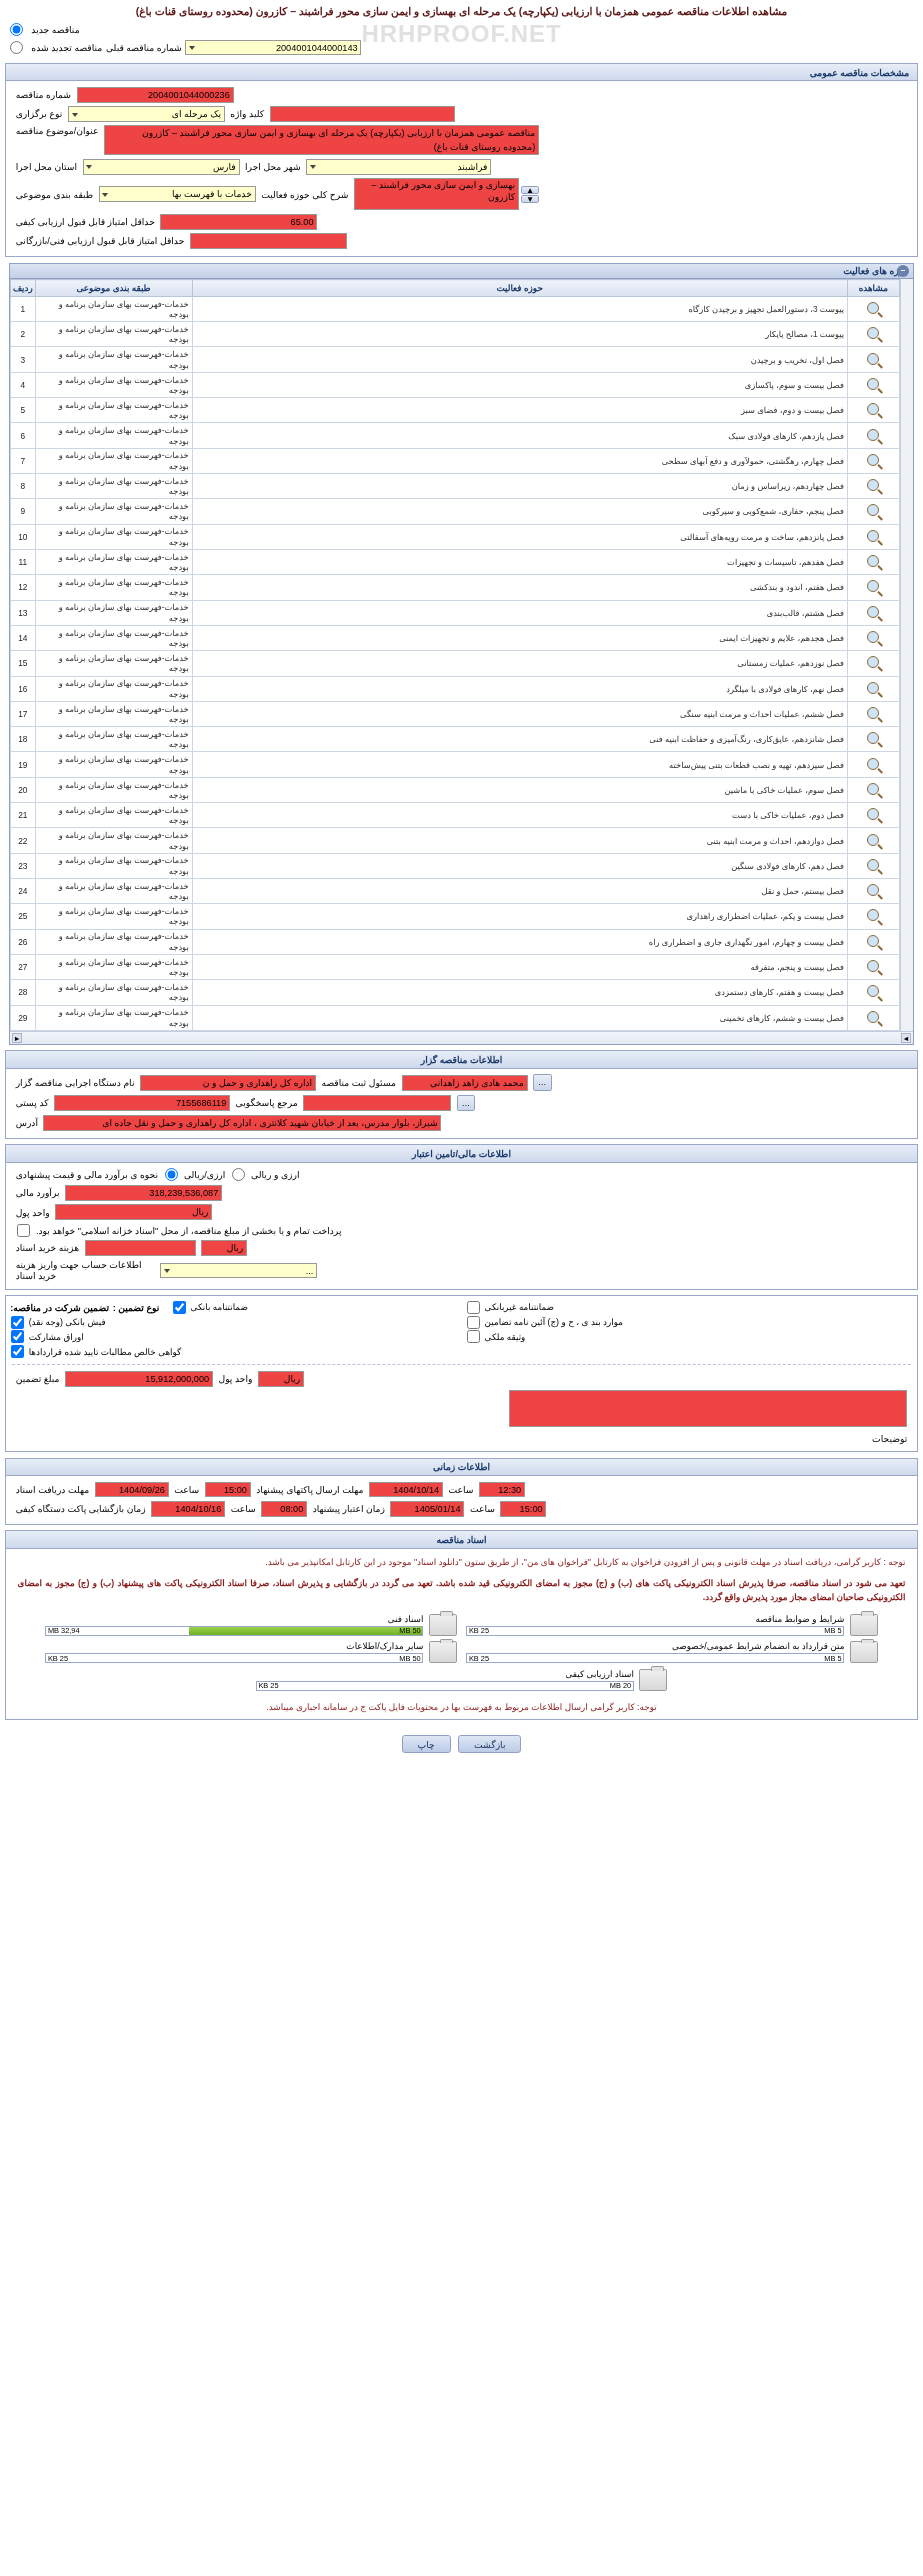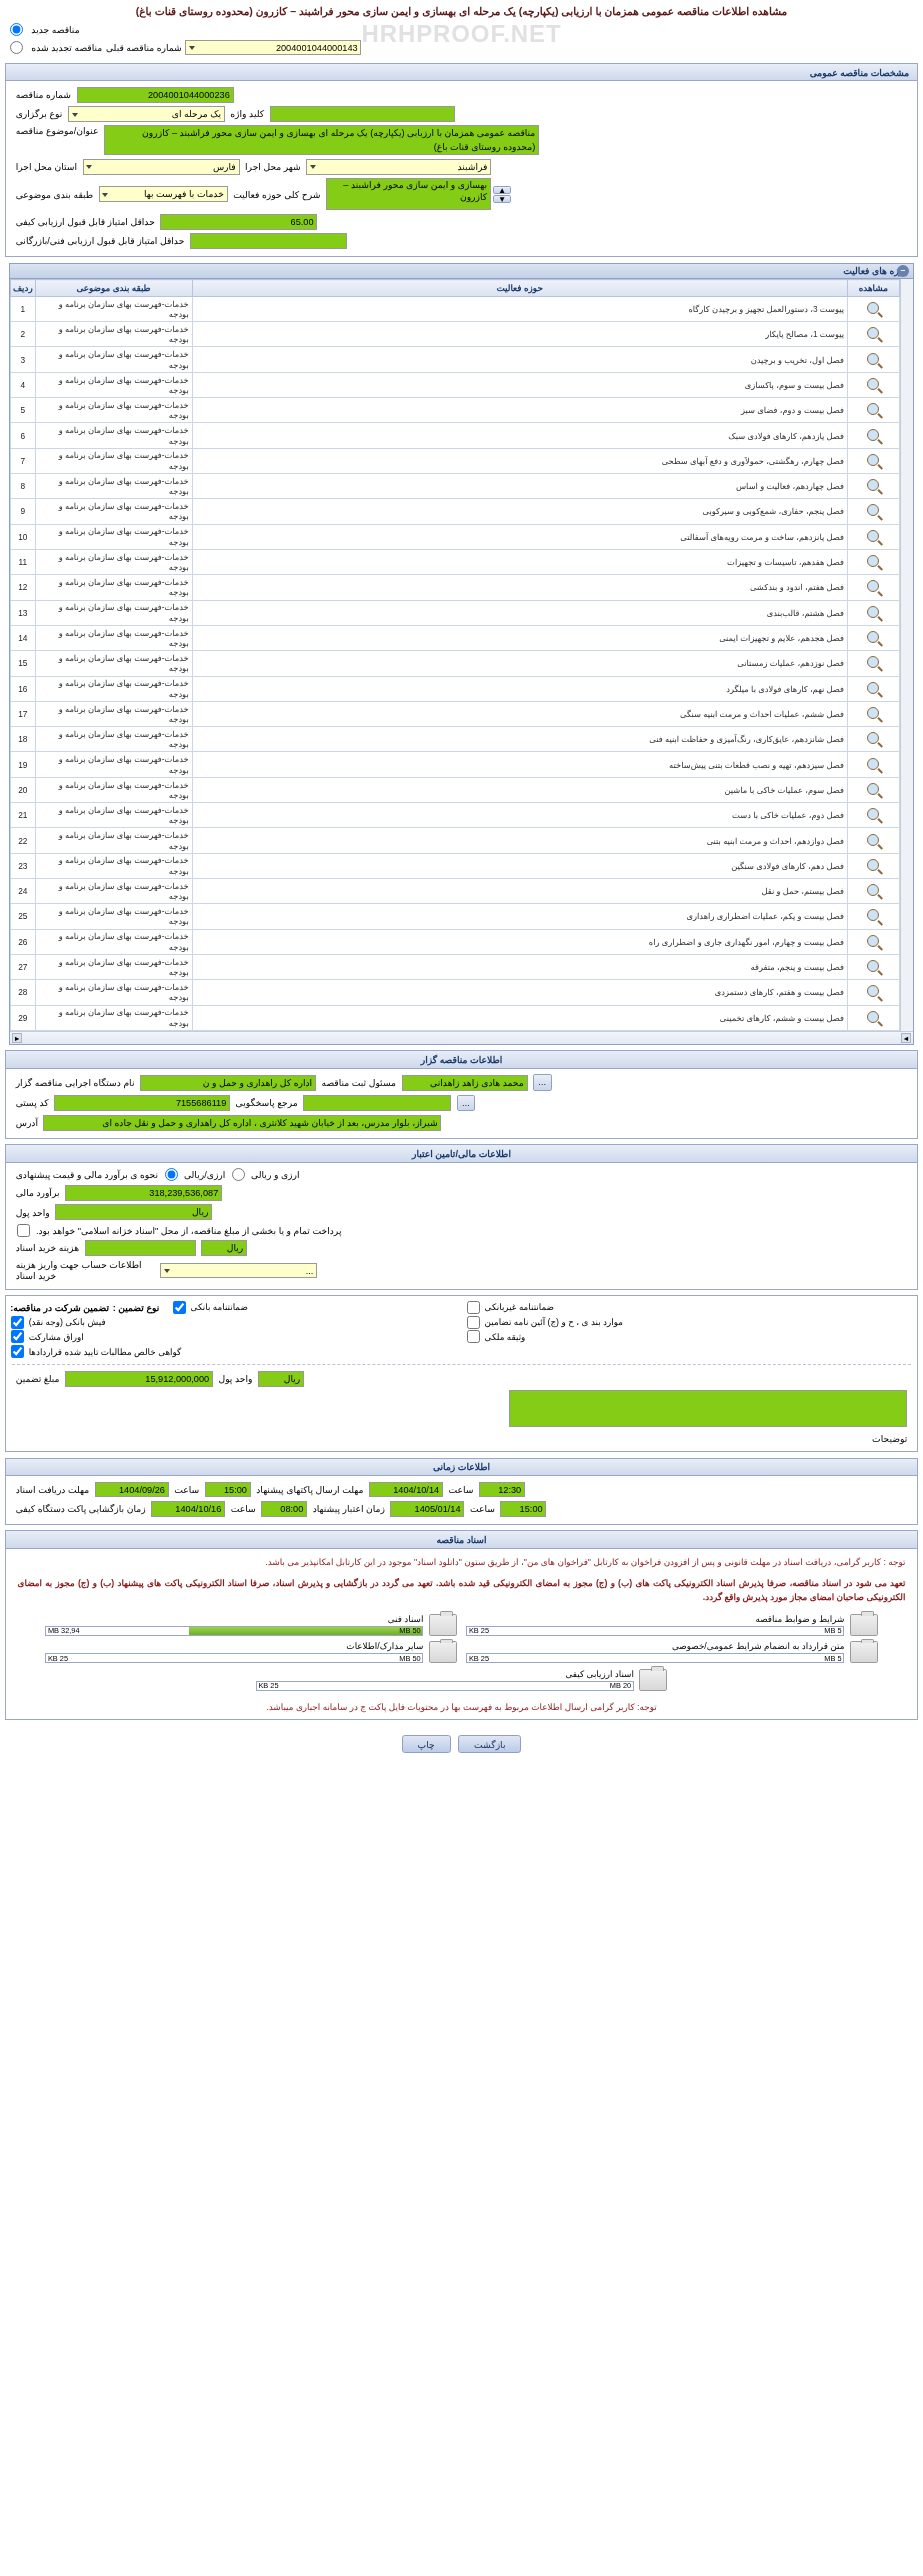"2004001044000236" .fld { background: #84cc16 -> #ef4444 }
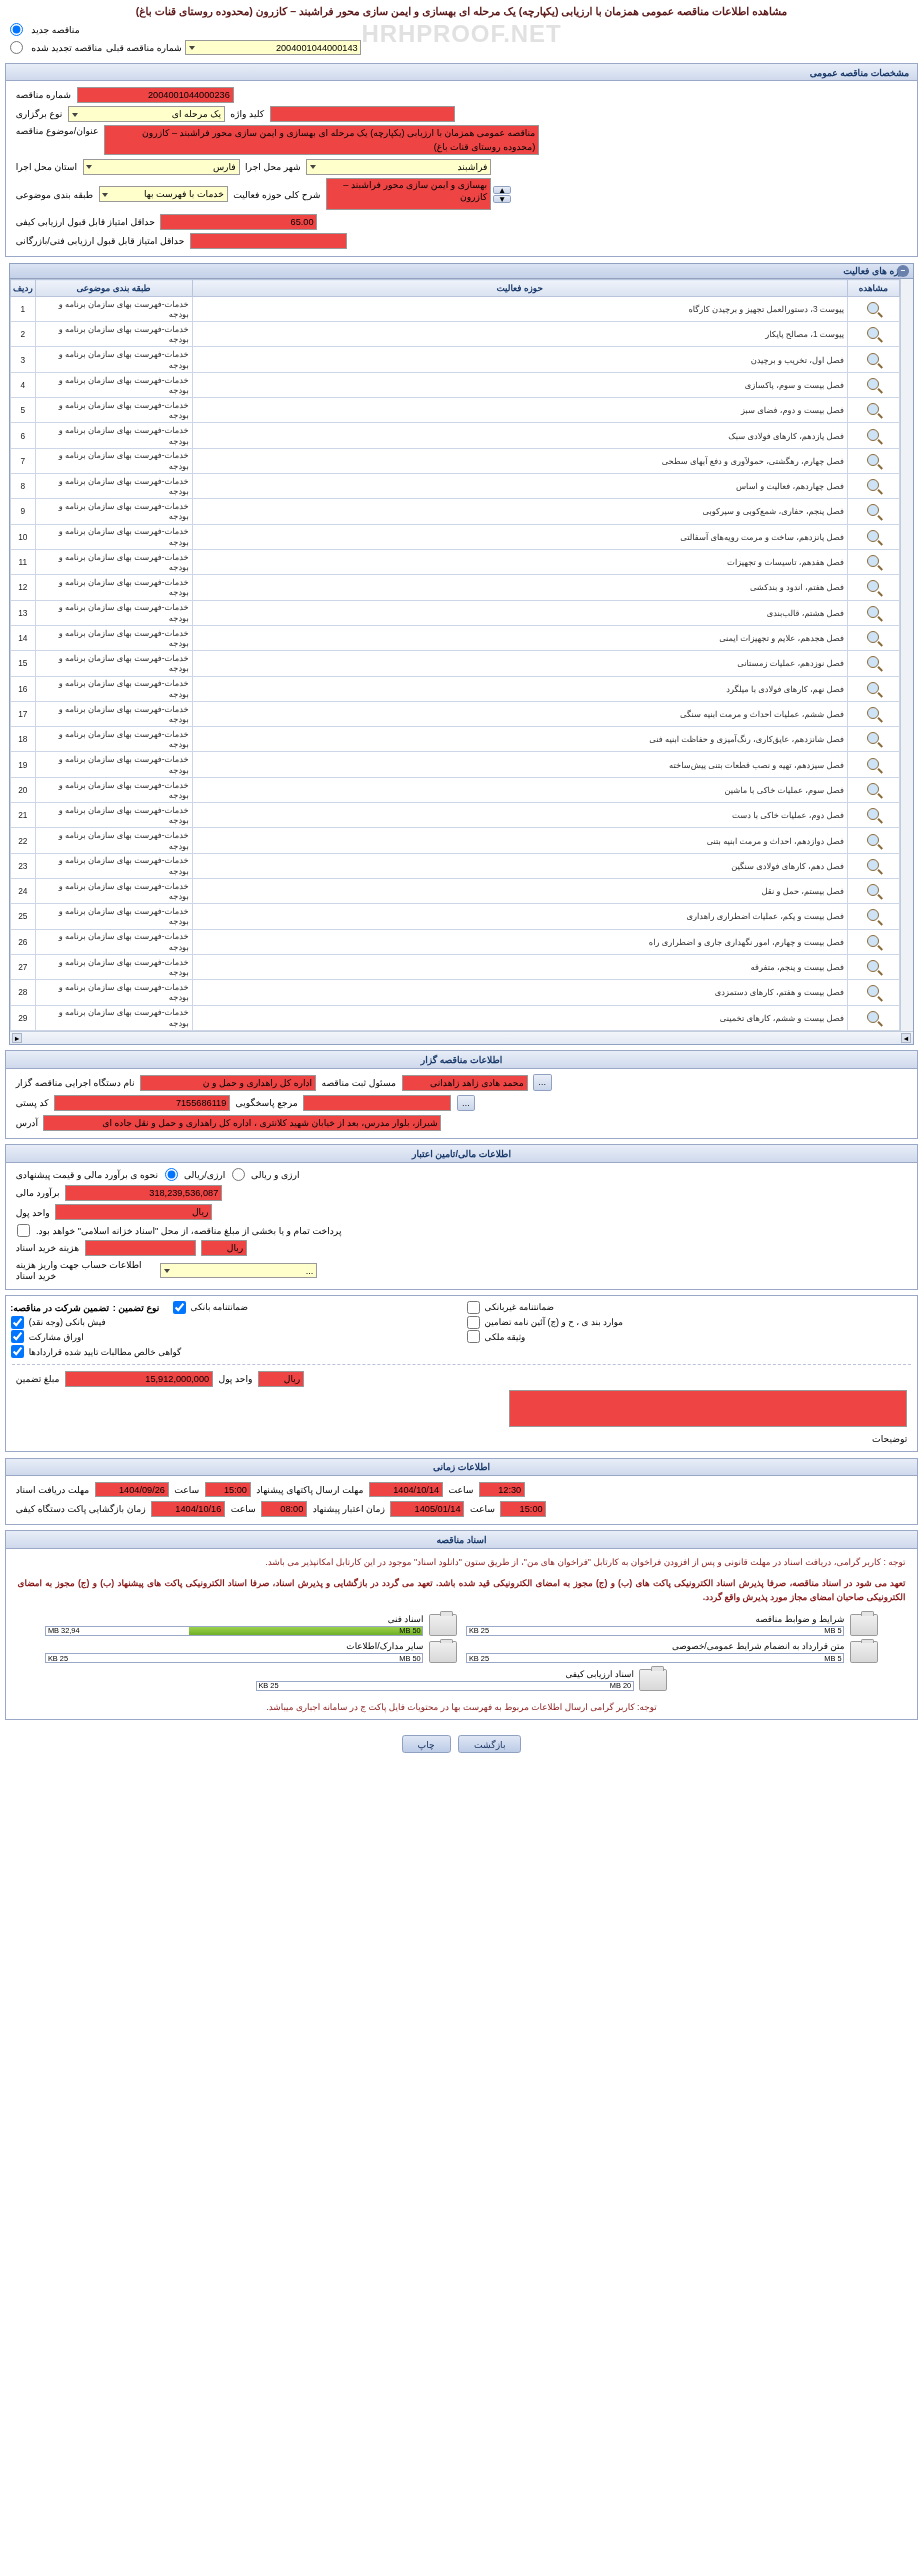"خدمات با فهرست بها" div.fld { width: 129px -> 157px }
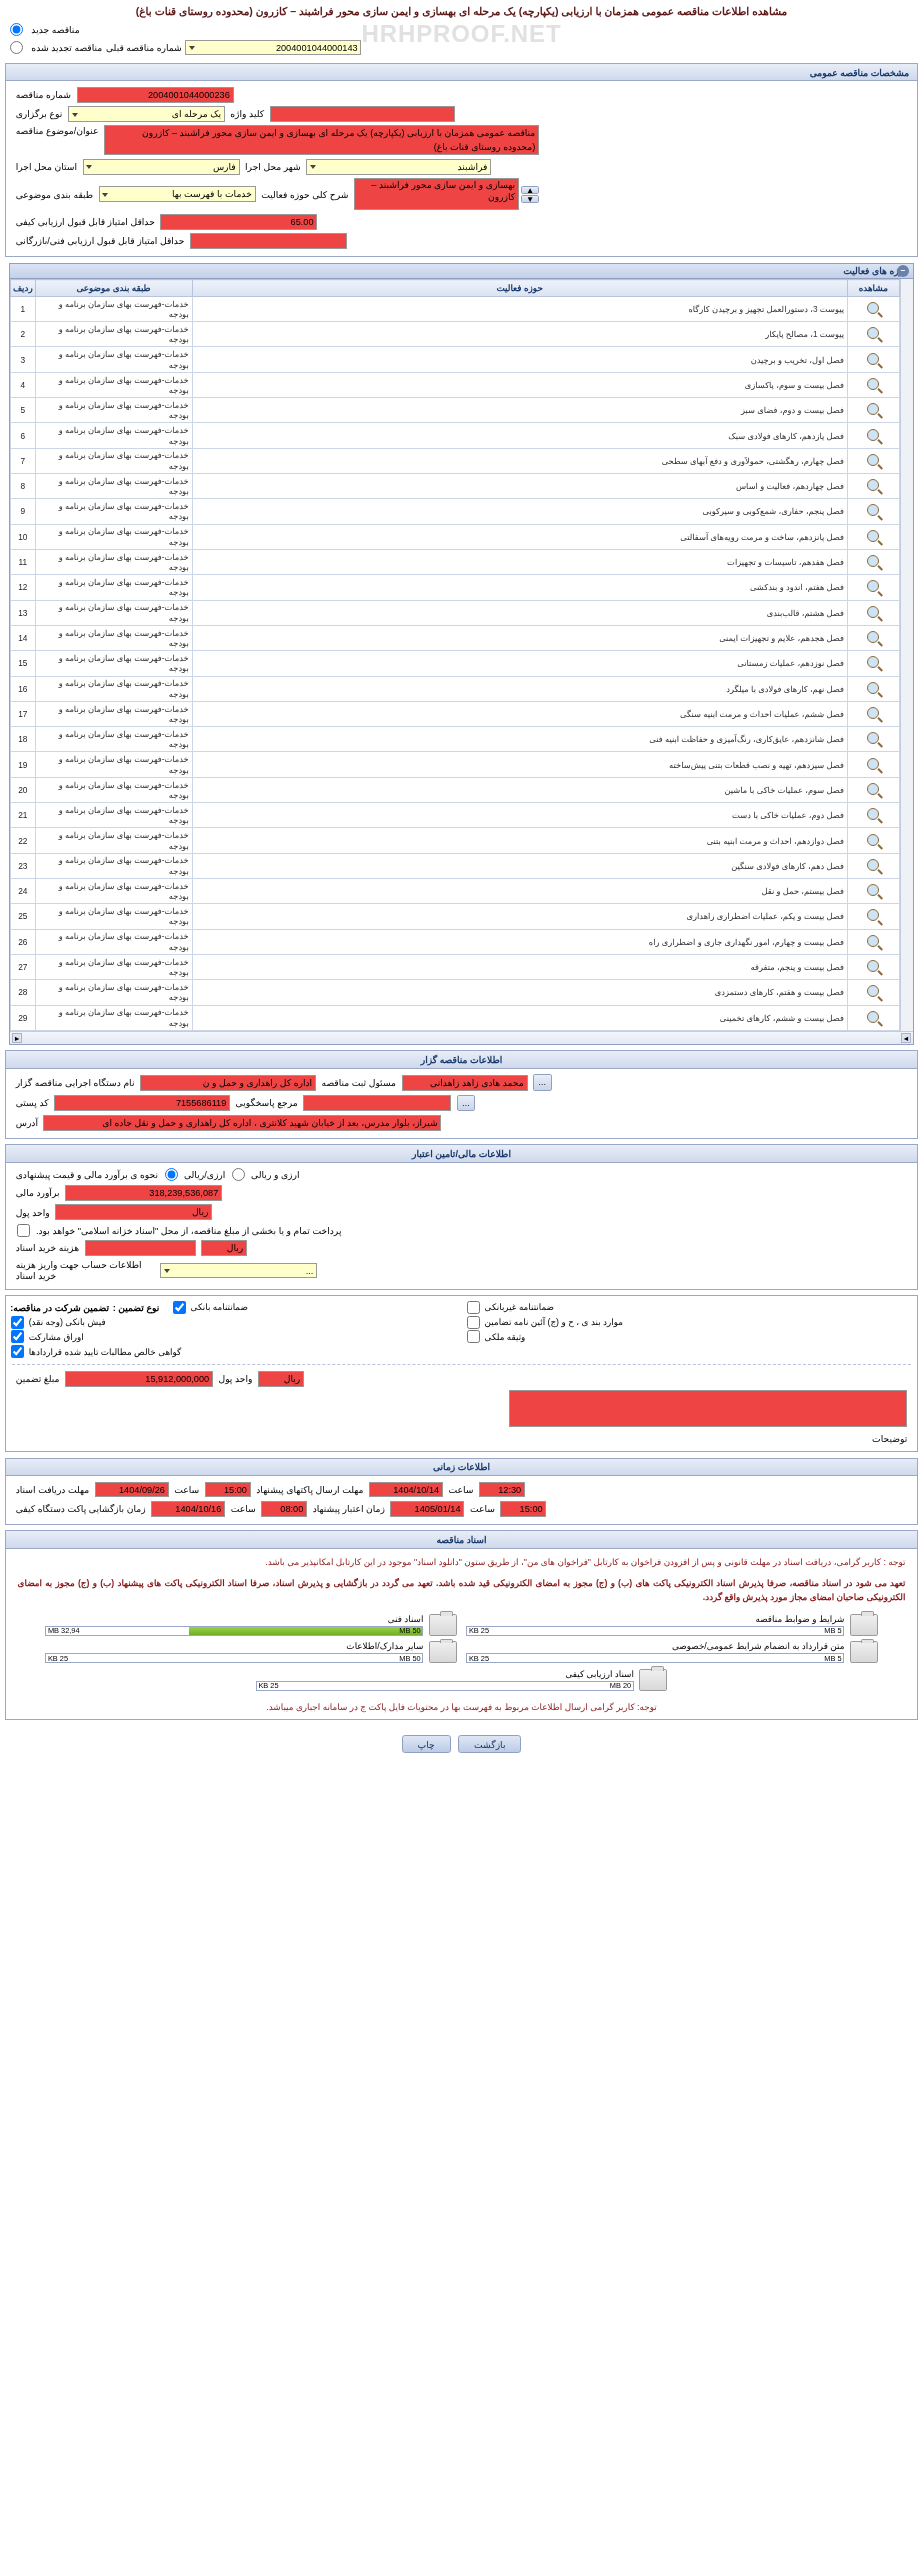"فصل چهاردهم، فعالیت و اساس" td.act { text: فعالیت و اساس -> زیراساس و زمان }
